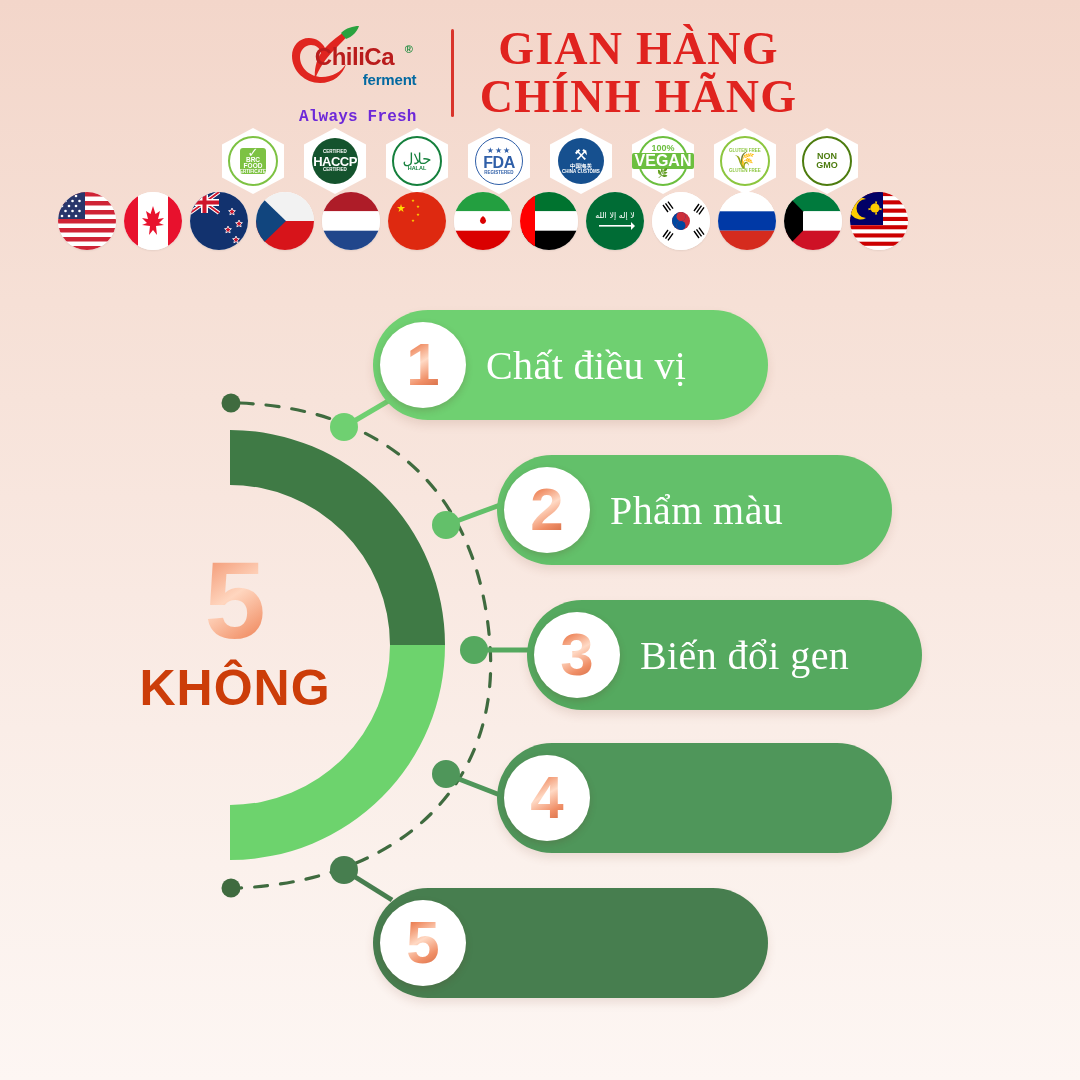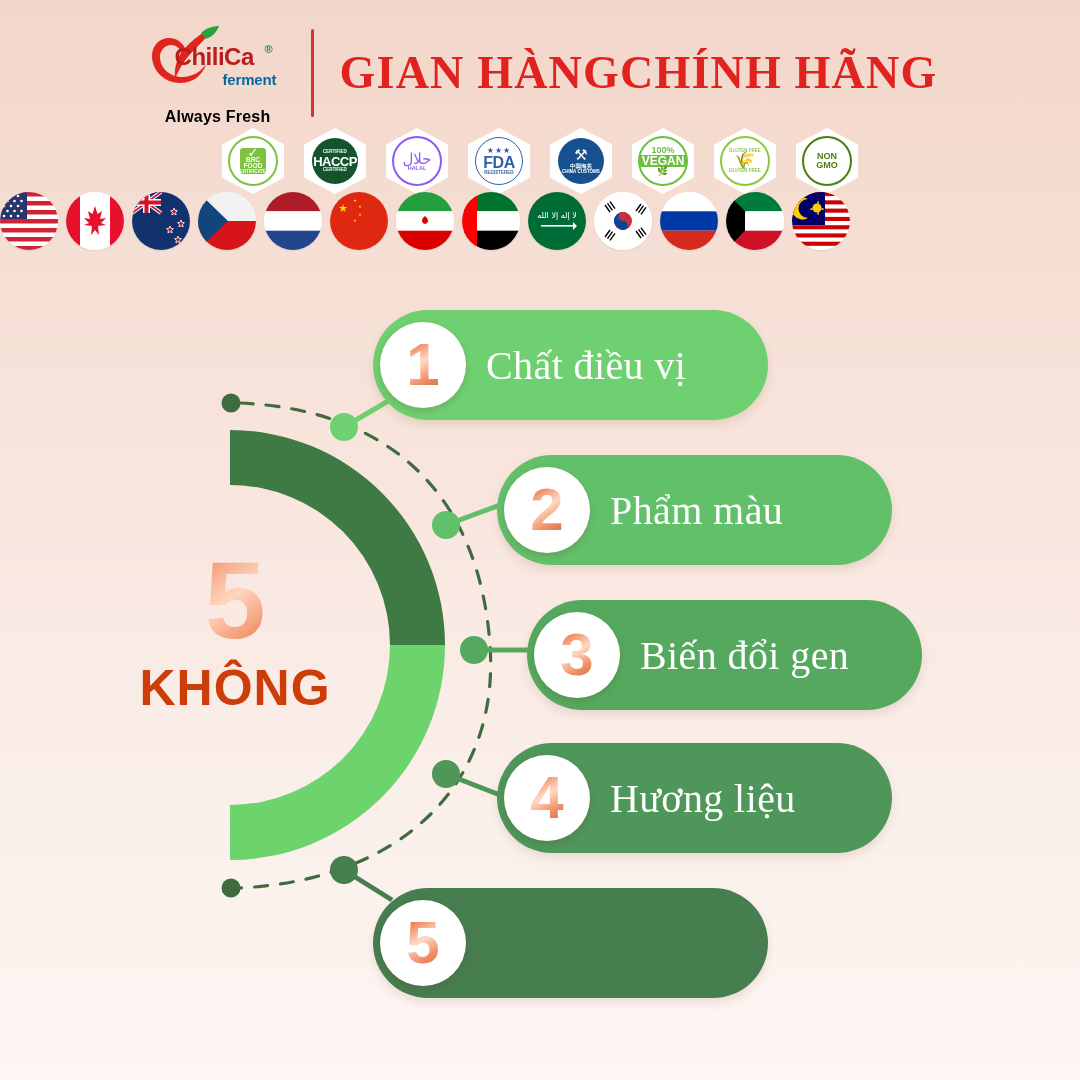"GIAN HÀNG" .headline { flex-direction: none -> column }
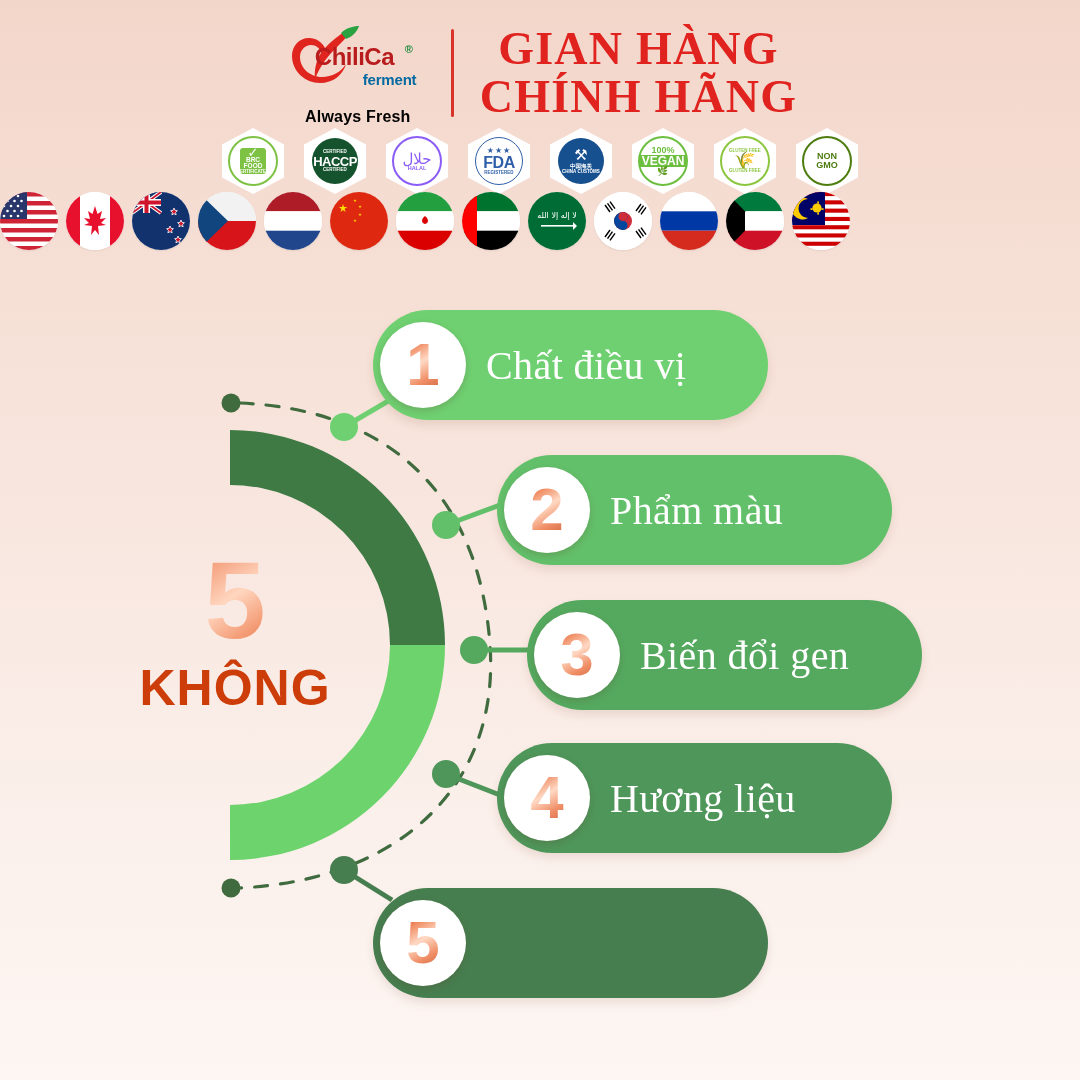"Always Fresh" .logo-tag { color: #000000 -> #6d28d9; font-family: Liberation Sans, sans-serif -> Liberation Mono, monospace }
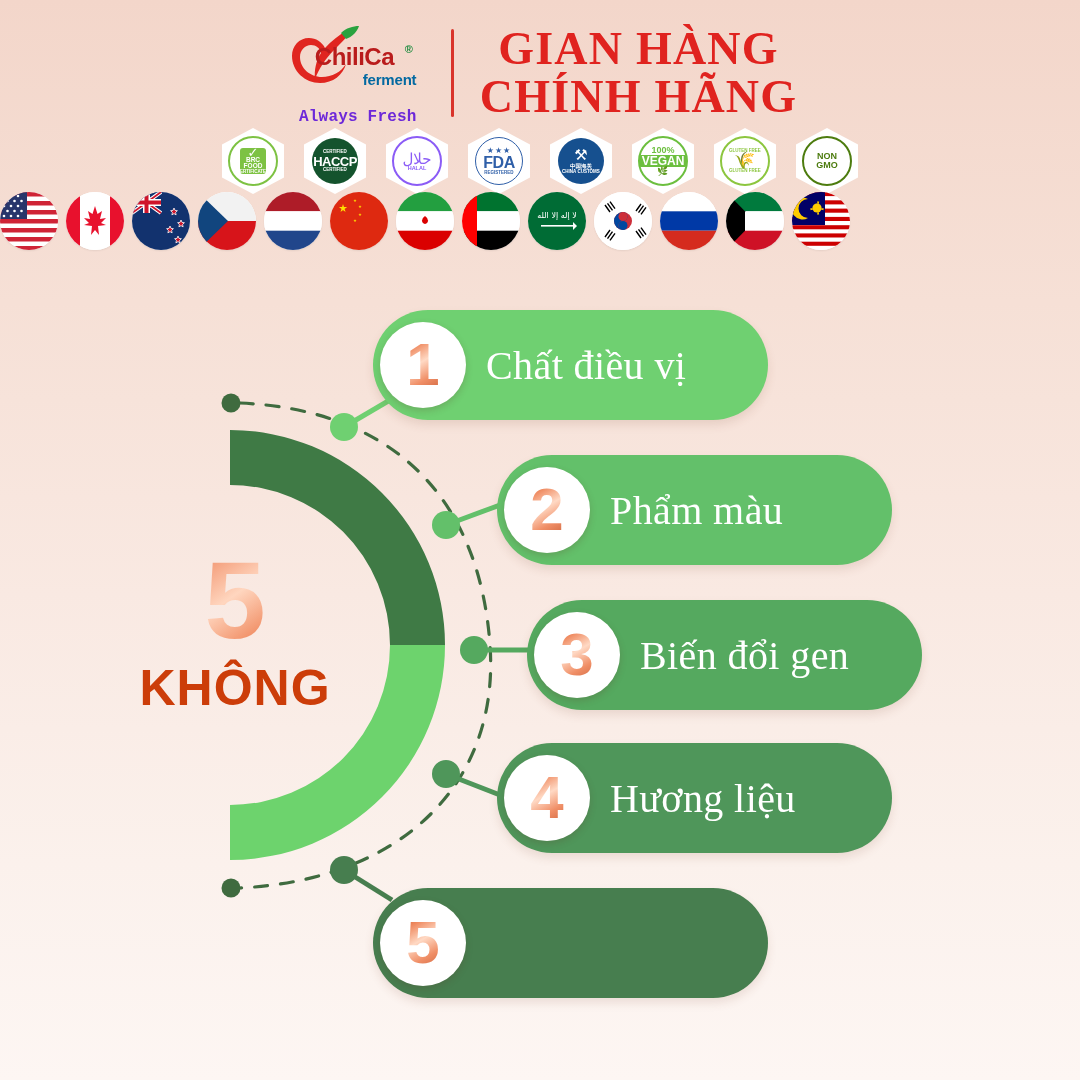"حلال" .c-dgreen { color: #8b5cf6 -> #15803d }
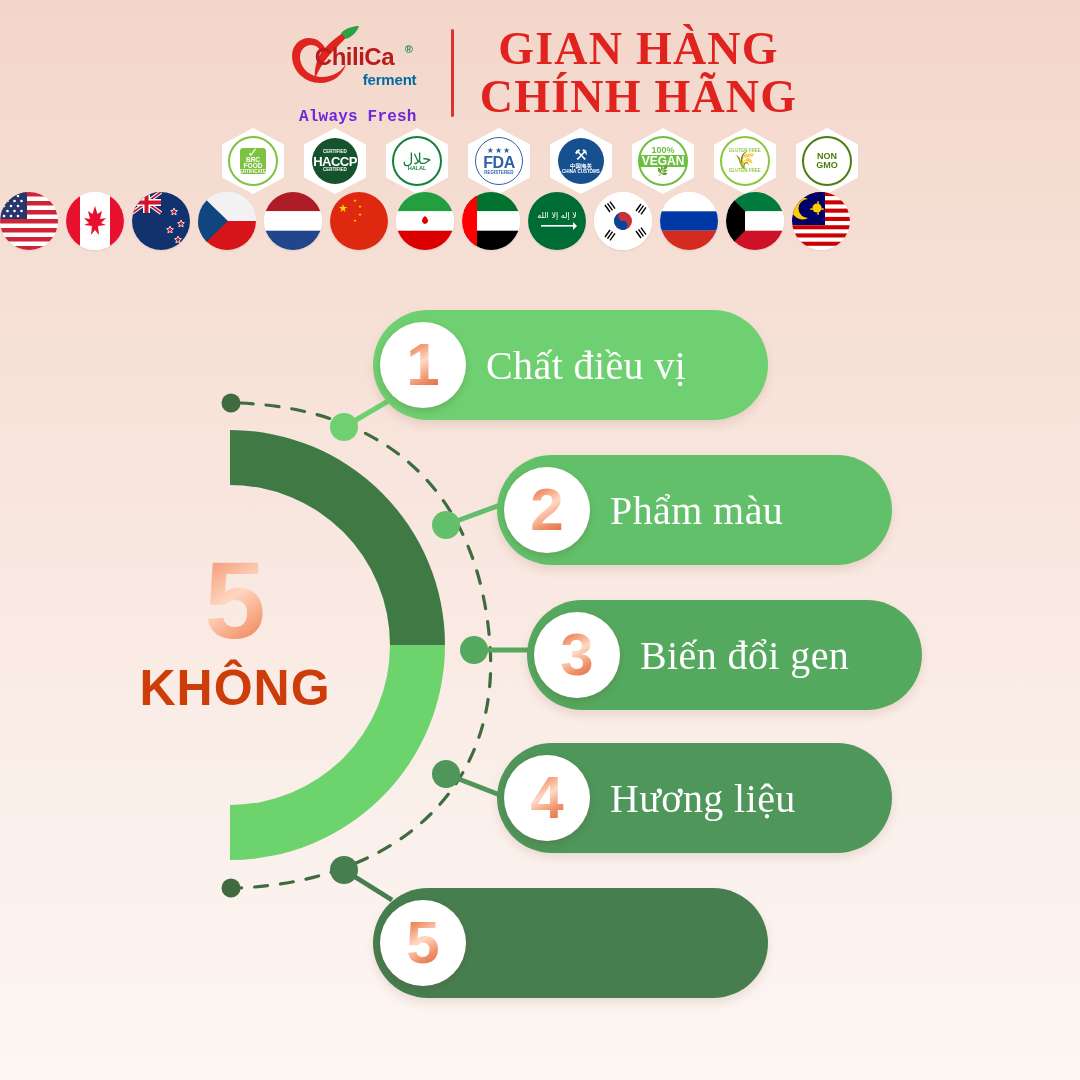"VEGAN" div { font-size: 12px -> 16px }
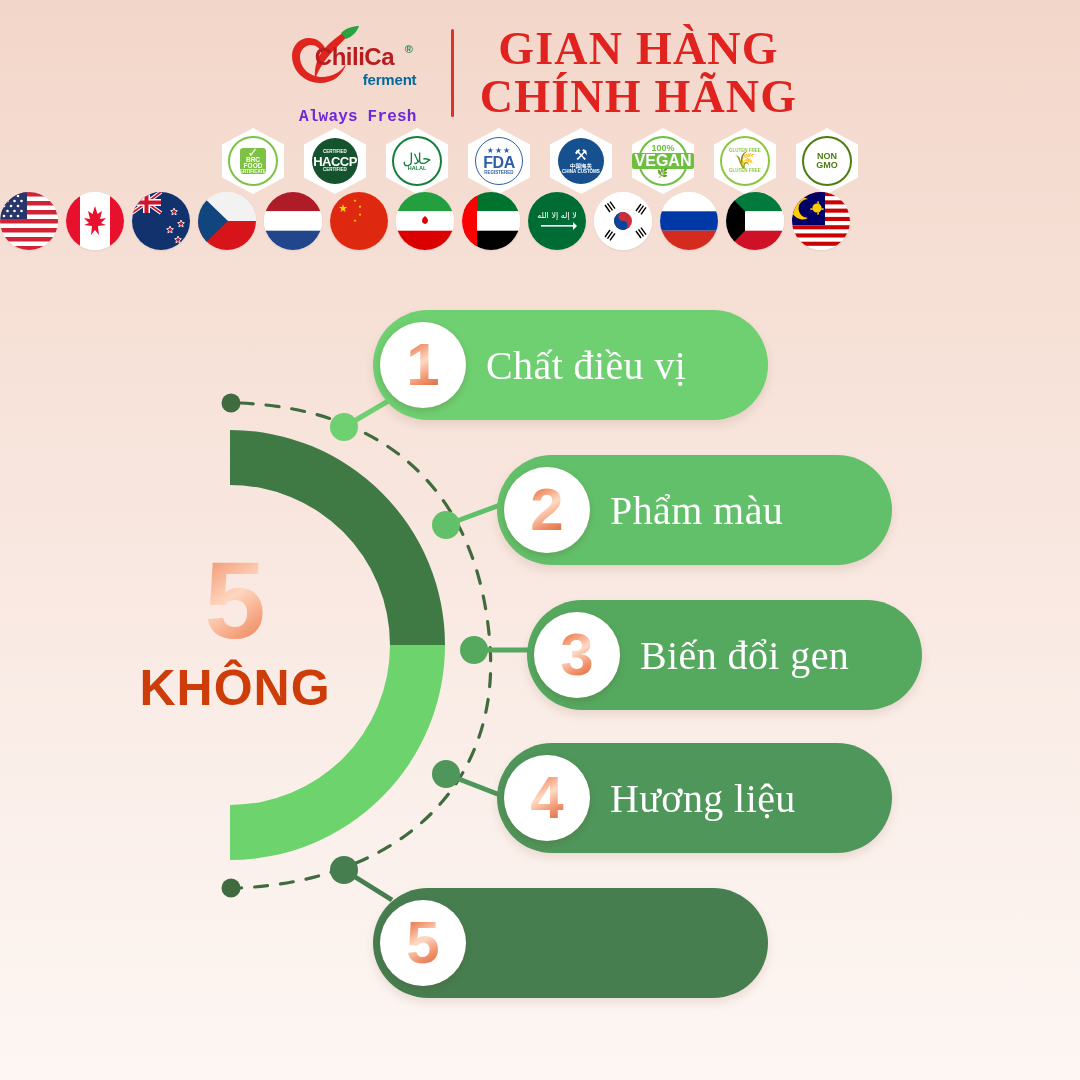"لا إله إلا الله" .flags { justify-content: flex-start -> center }
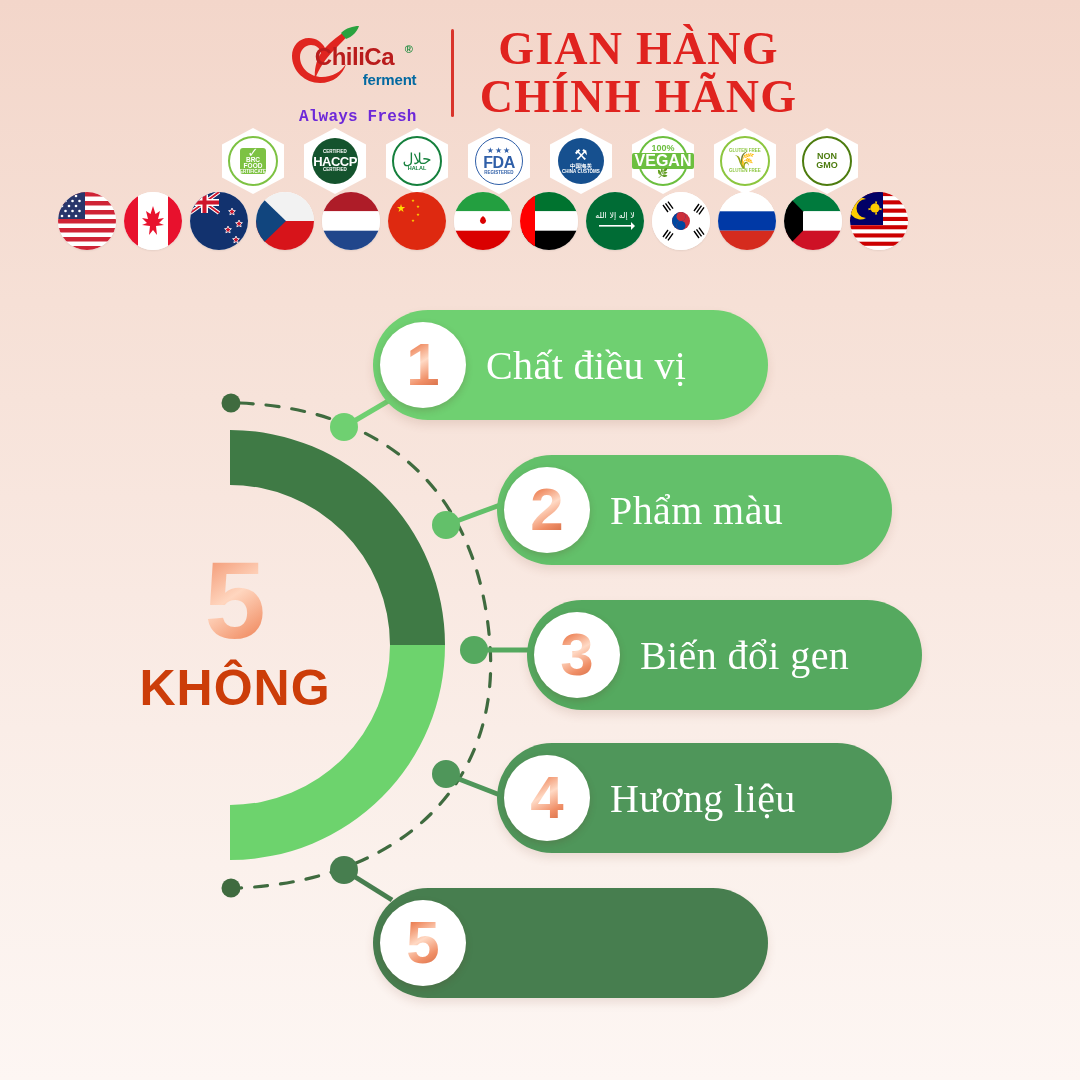"Hương liệu" span.ptext { html: <span>Hương liệu</span> -> none }
